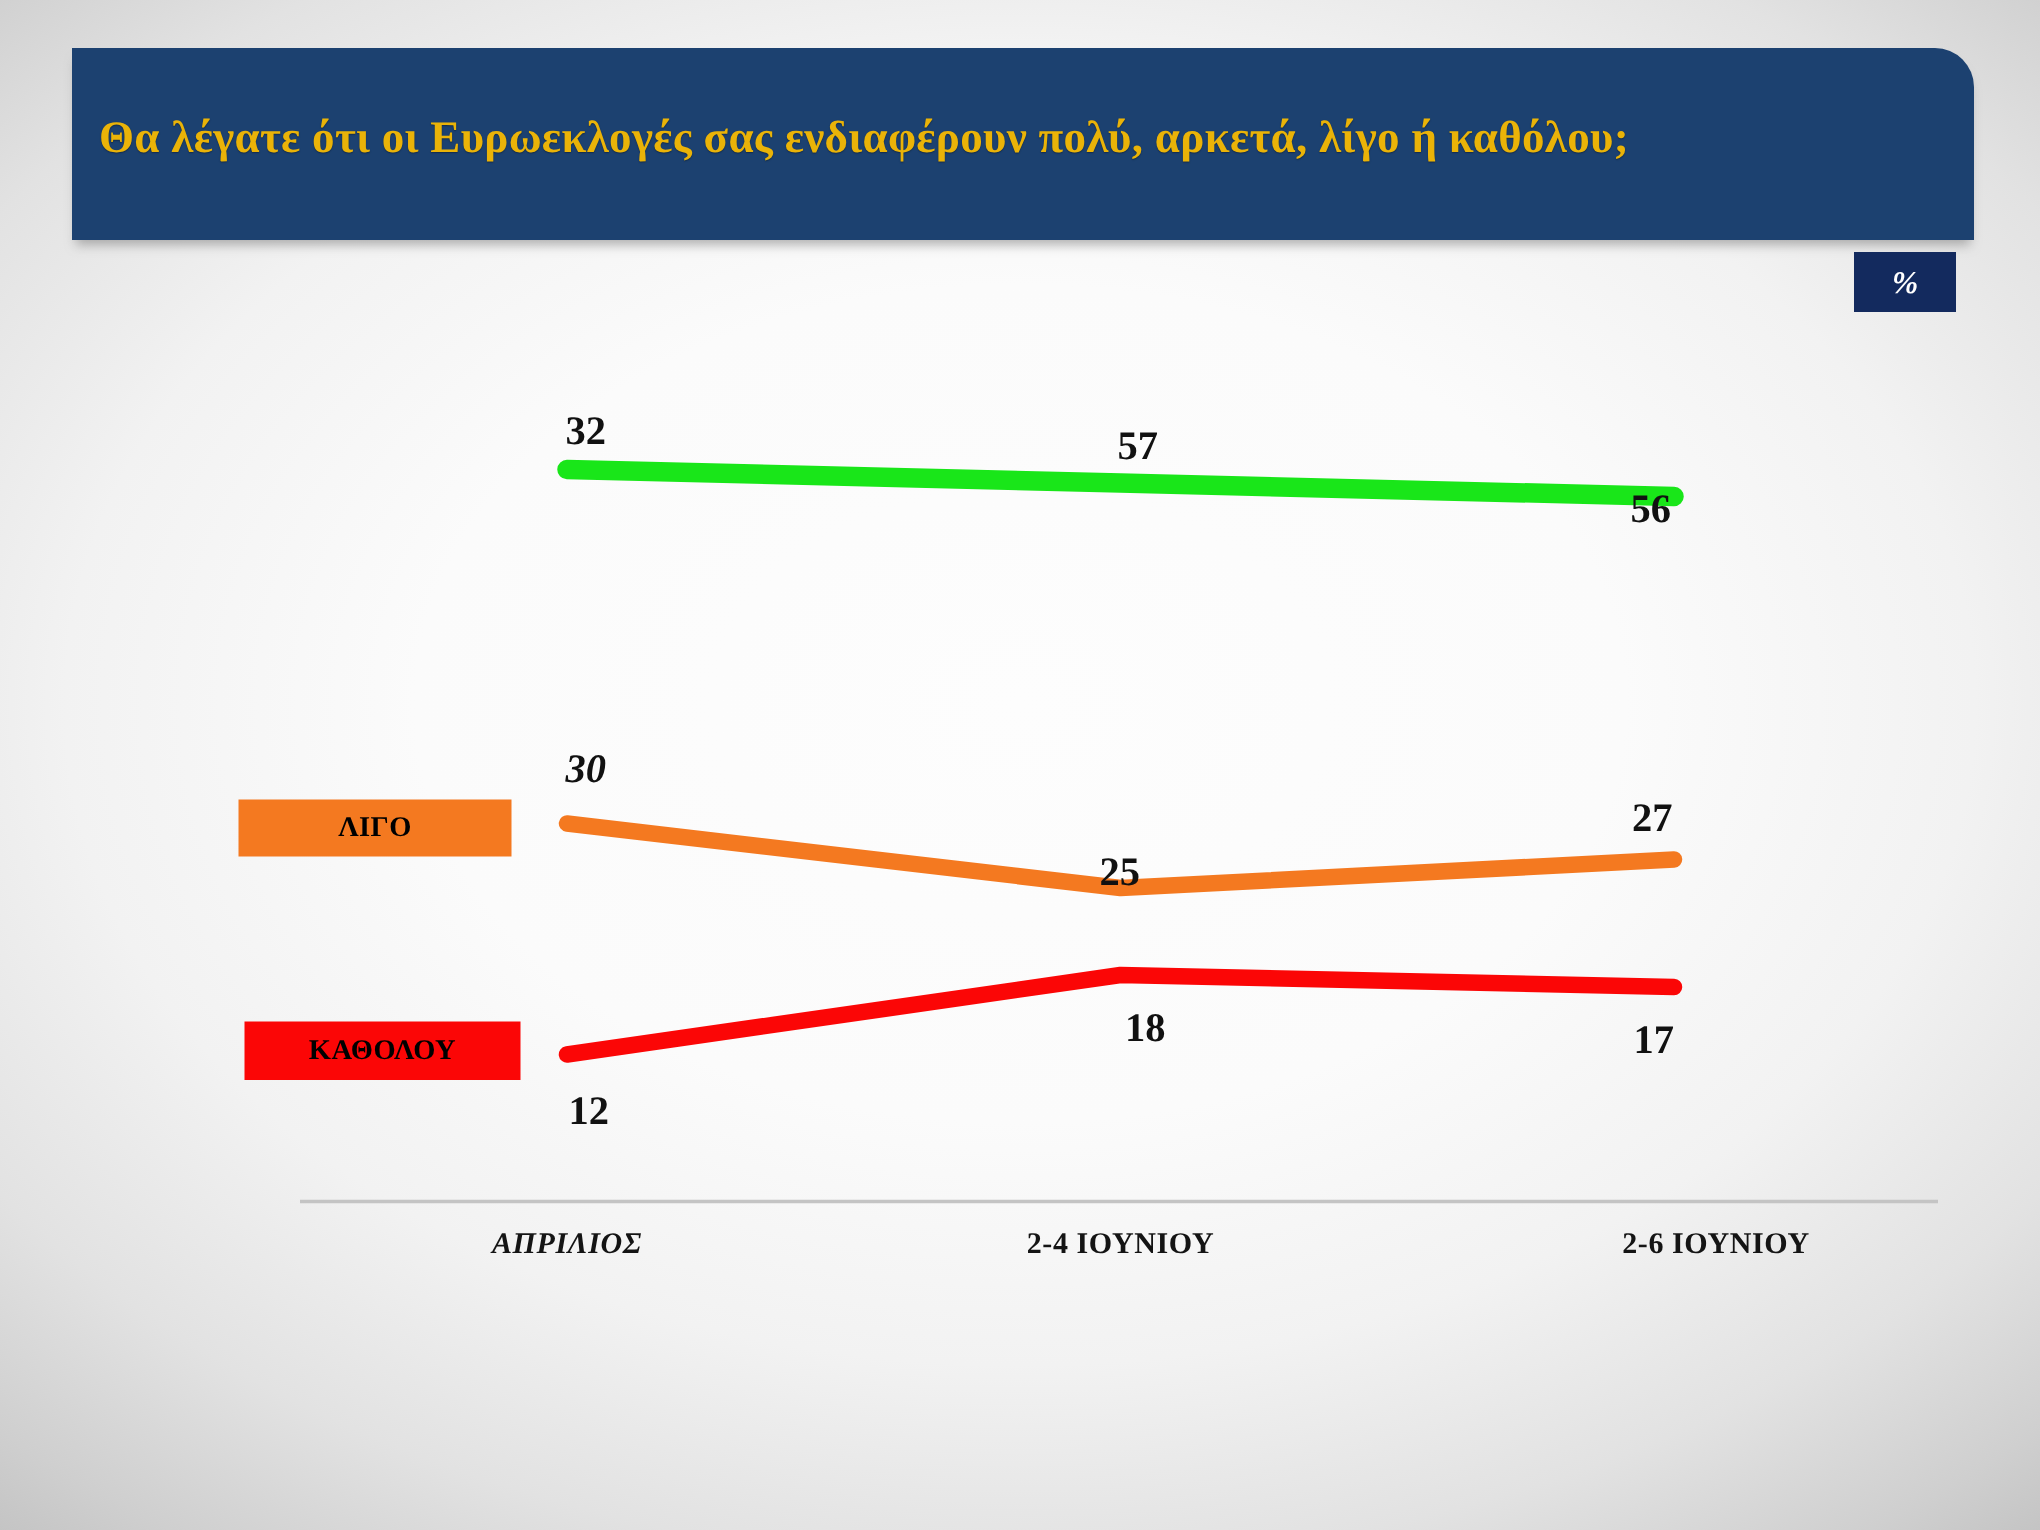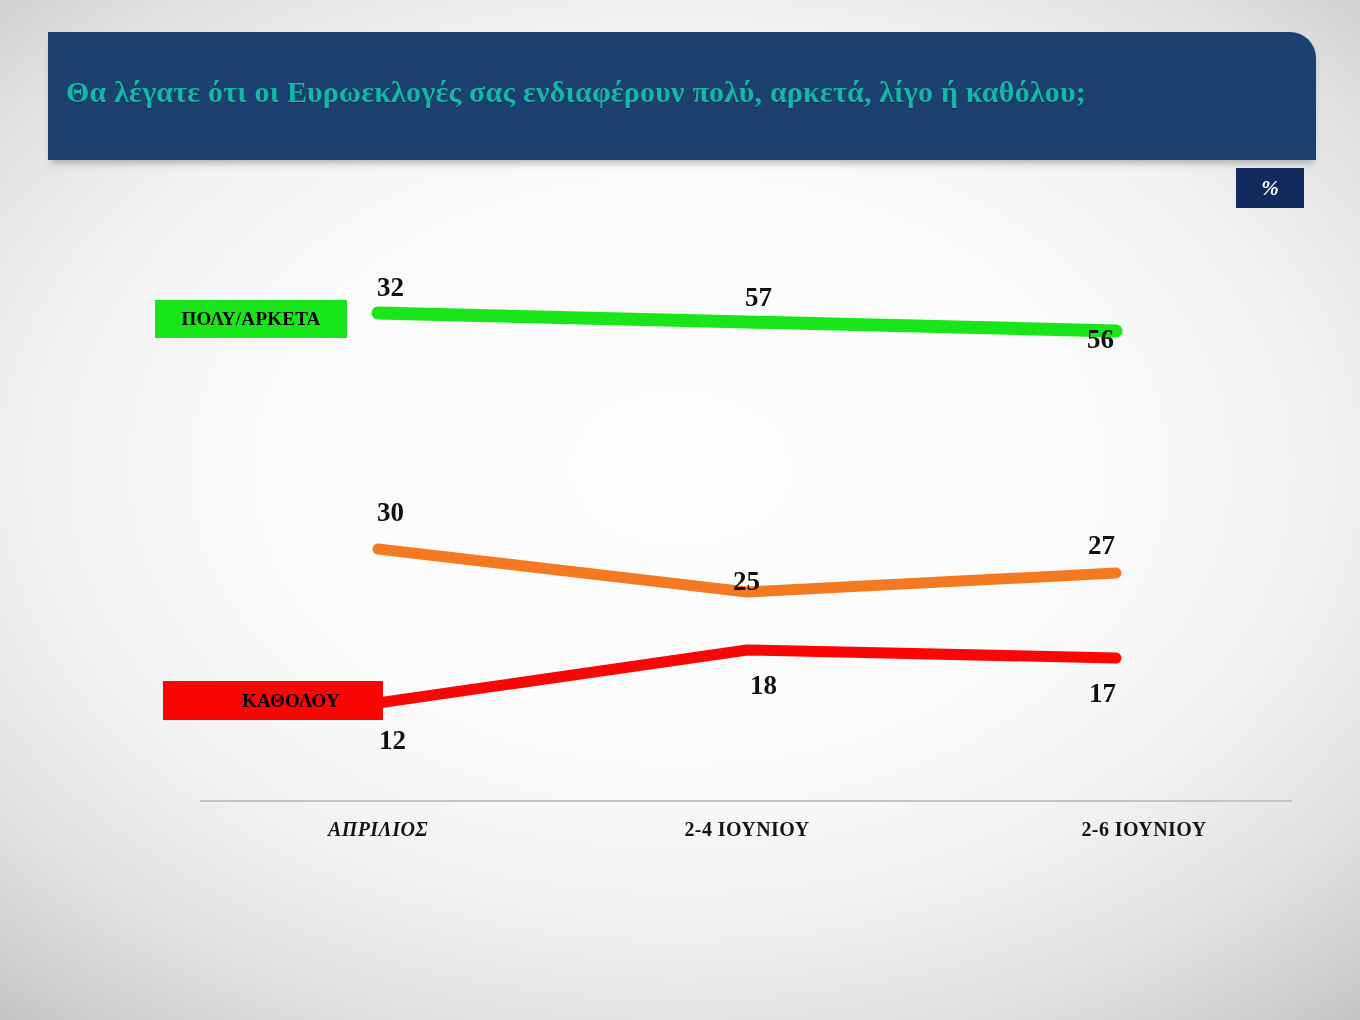"Θα λέγατε ότι οι Ευρωεκλογές" #title-text { color: #14b8a6 -> #eab308 }
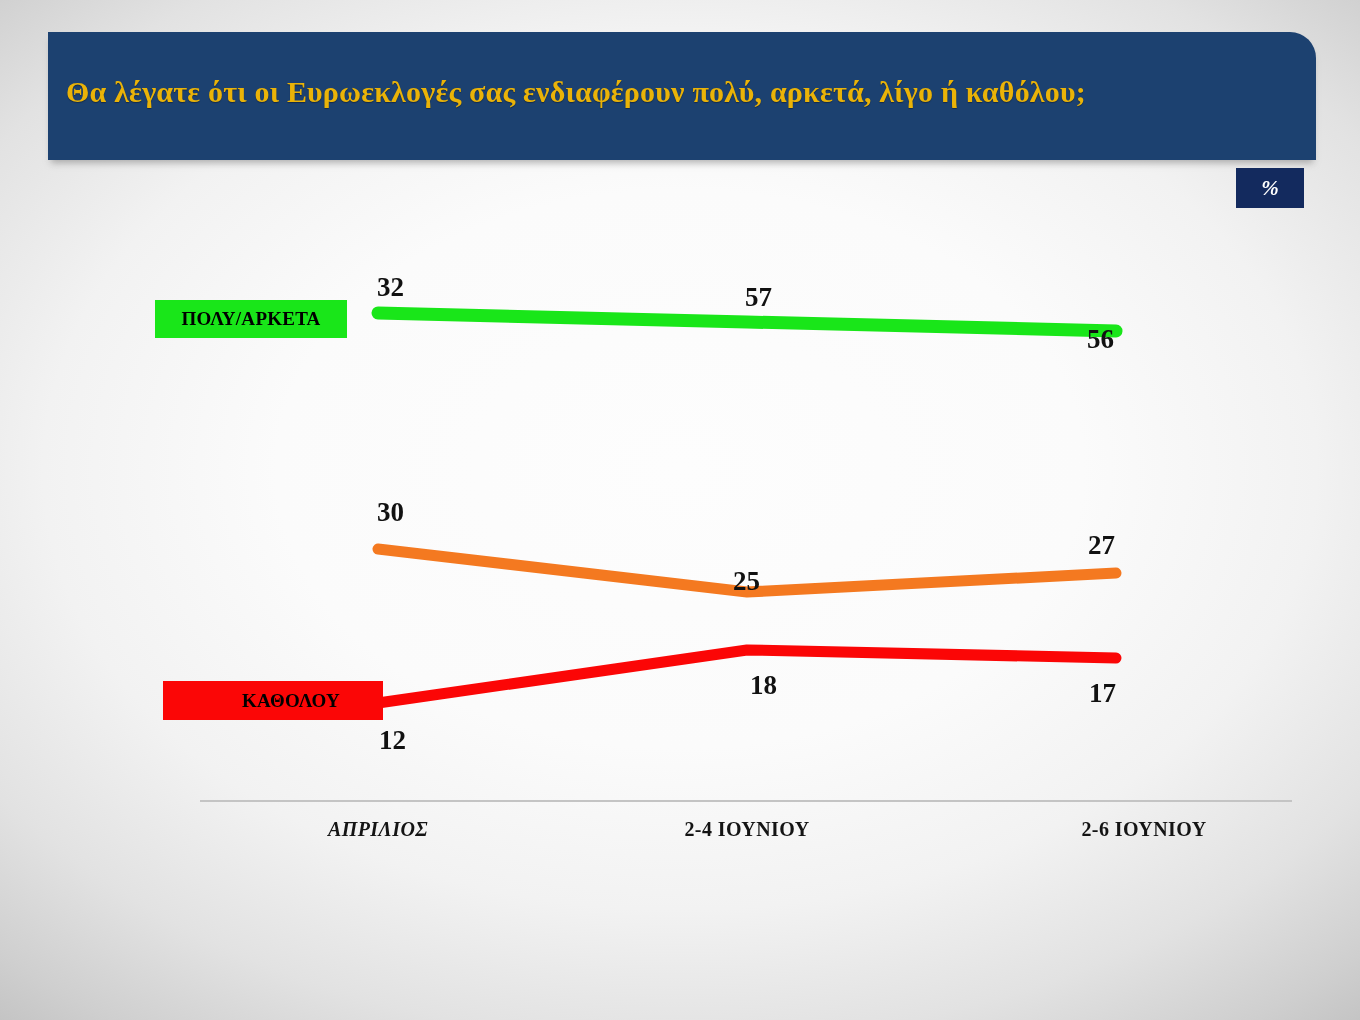"ΠΟΛΥ/ΑΡΚΕΤΑ" div.legend-chip { html: <div>ΠΟΛΥ/ΑΡΚΕΤΑ</div> -> none }
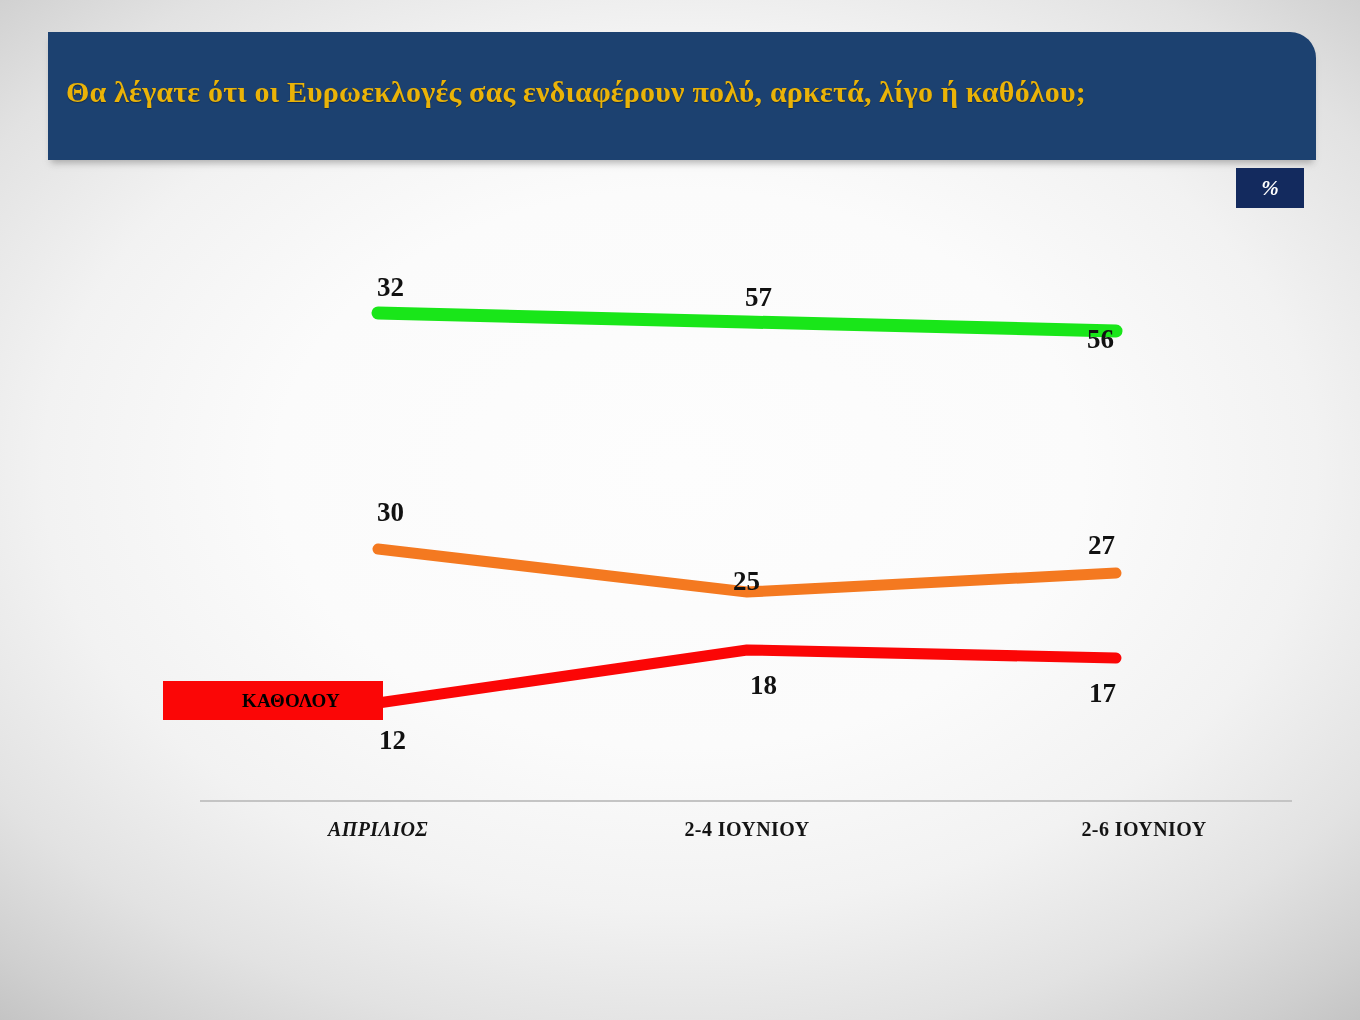"30" div.dlabel { font-style: none -> italic }
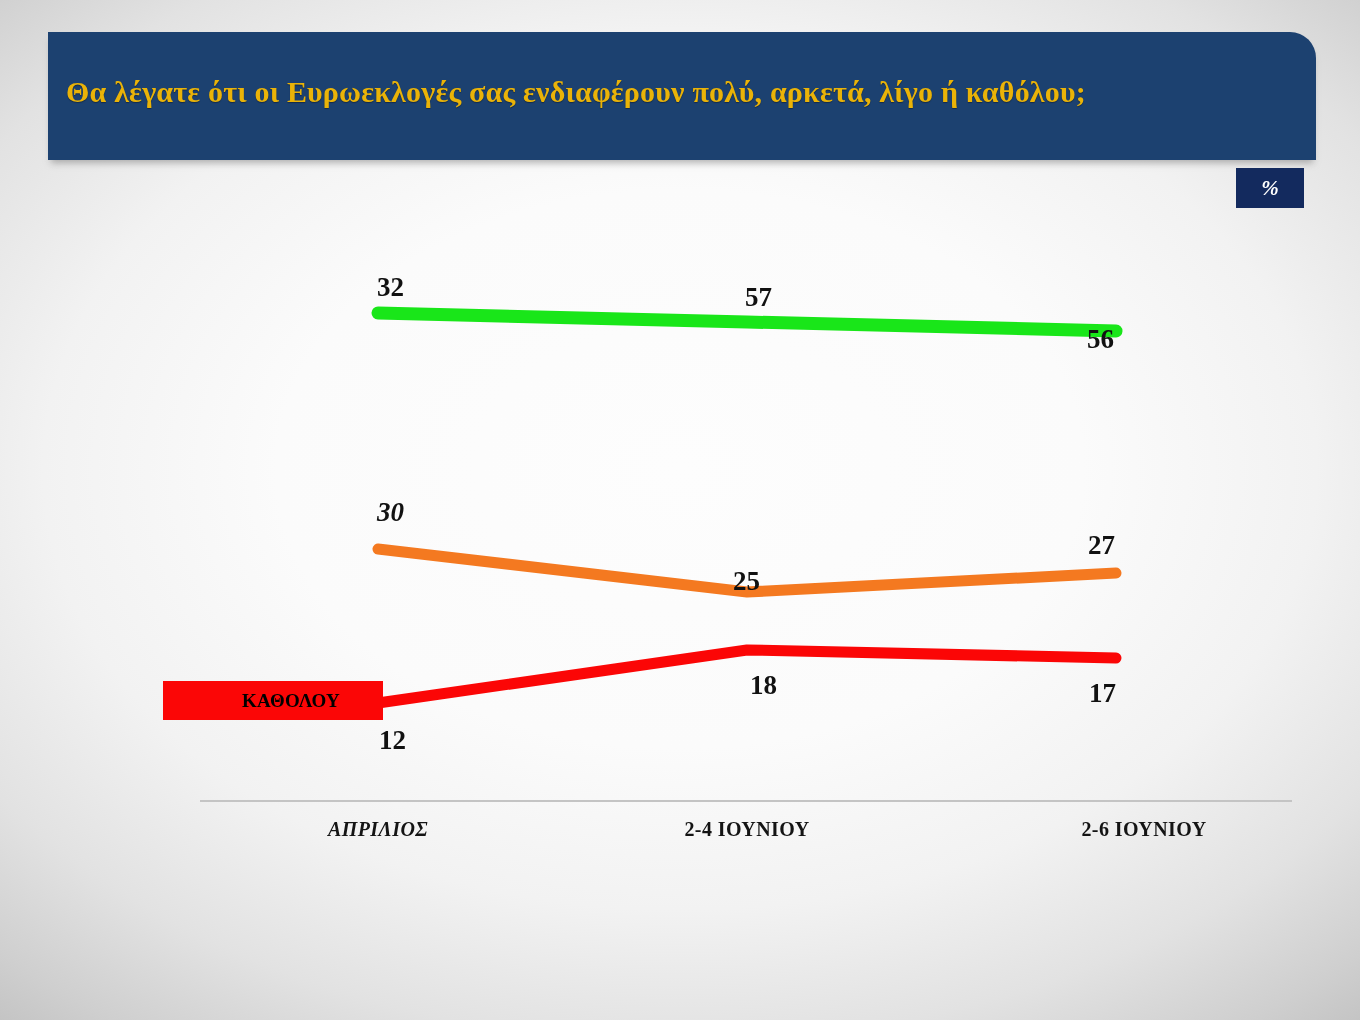"ΛΙΓΟ" div.legend-chip { html: none -> <div>ΛΙΓΟ</div> }
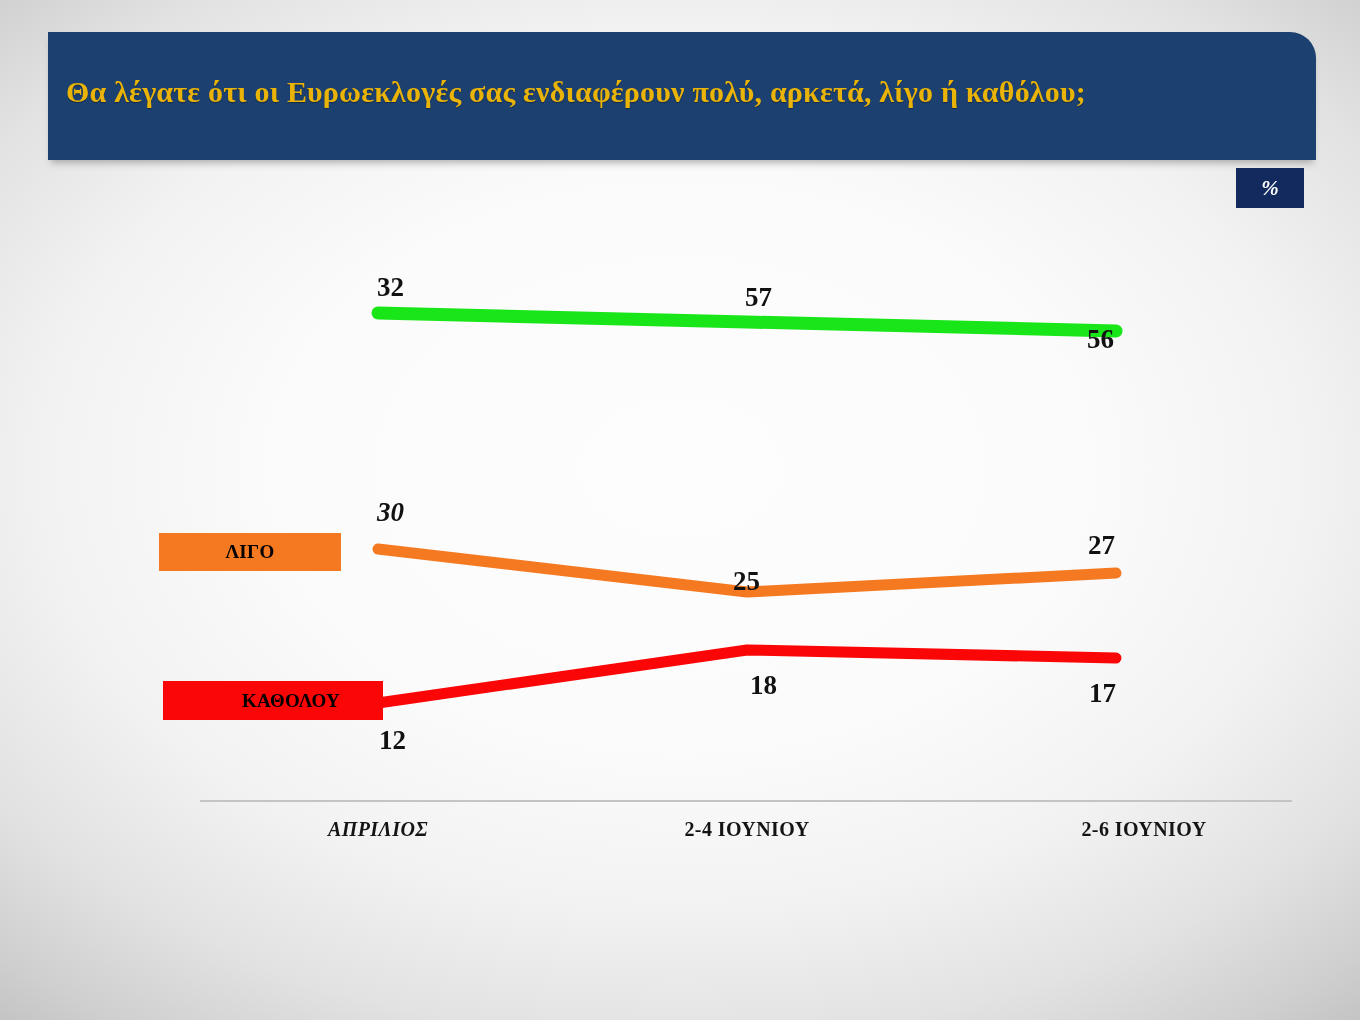"ΚΑΘΟΛΟΥ" #legend-kath { padding-left: 36px -> none }
